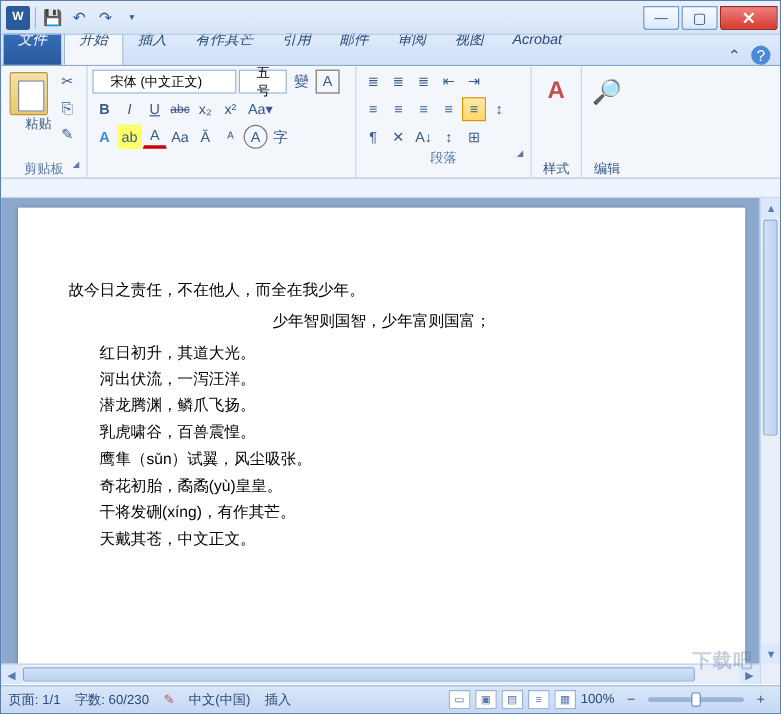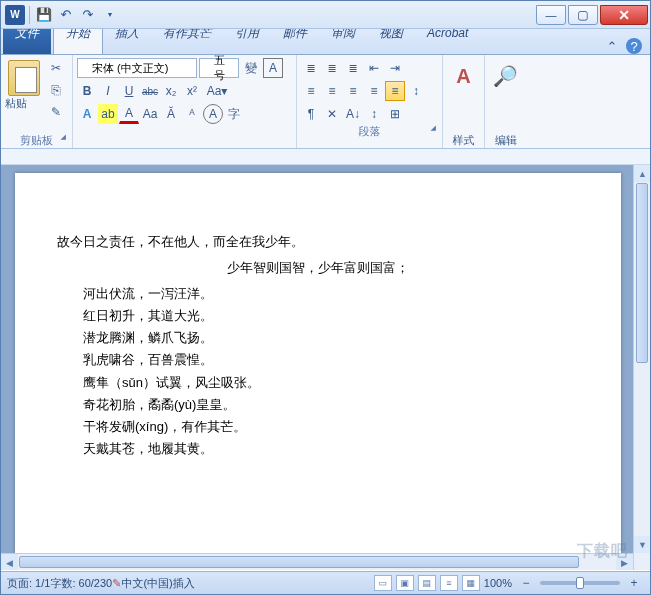"粘贴" .paste-col { text-align: left -> right }
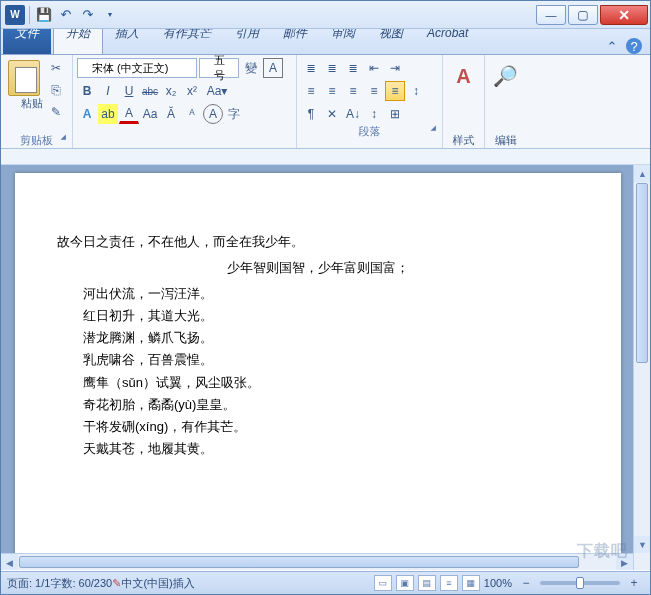"河出伏流，一泻汪洋。" p.doc-line { order: before "红日初升，其道大光。" -> after "红日初升，其道大光。" }
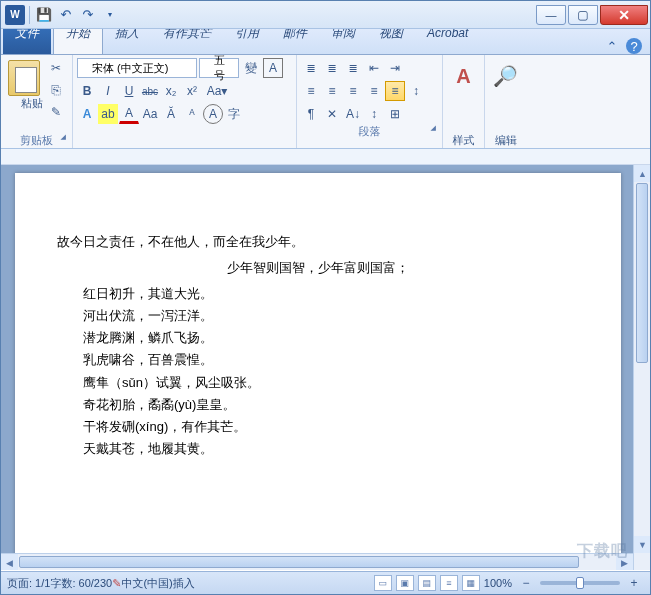"天戴其苍，地履其黄。" p.doc-line { text: 地履其黄 -> 中文正文 }
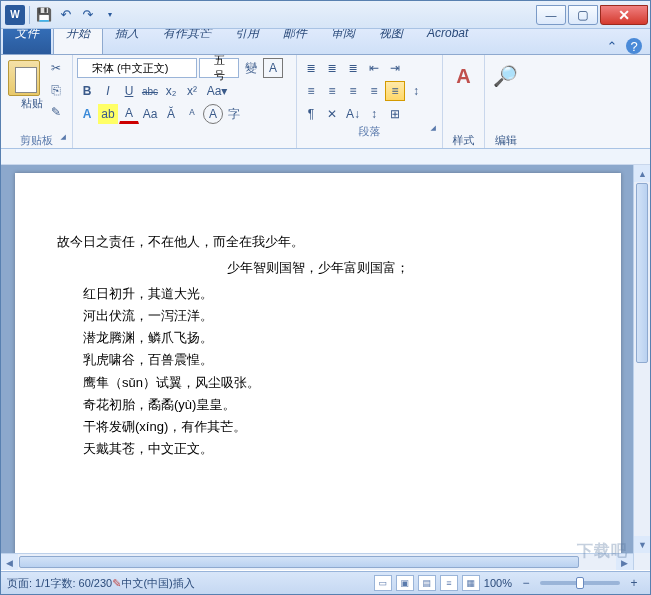"页面: 1/1" .statusbar { gap: none -> 12px }
